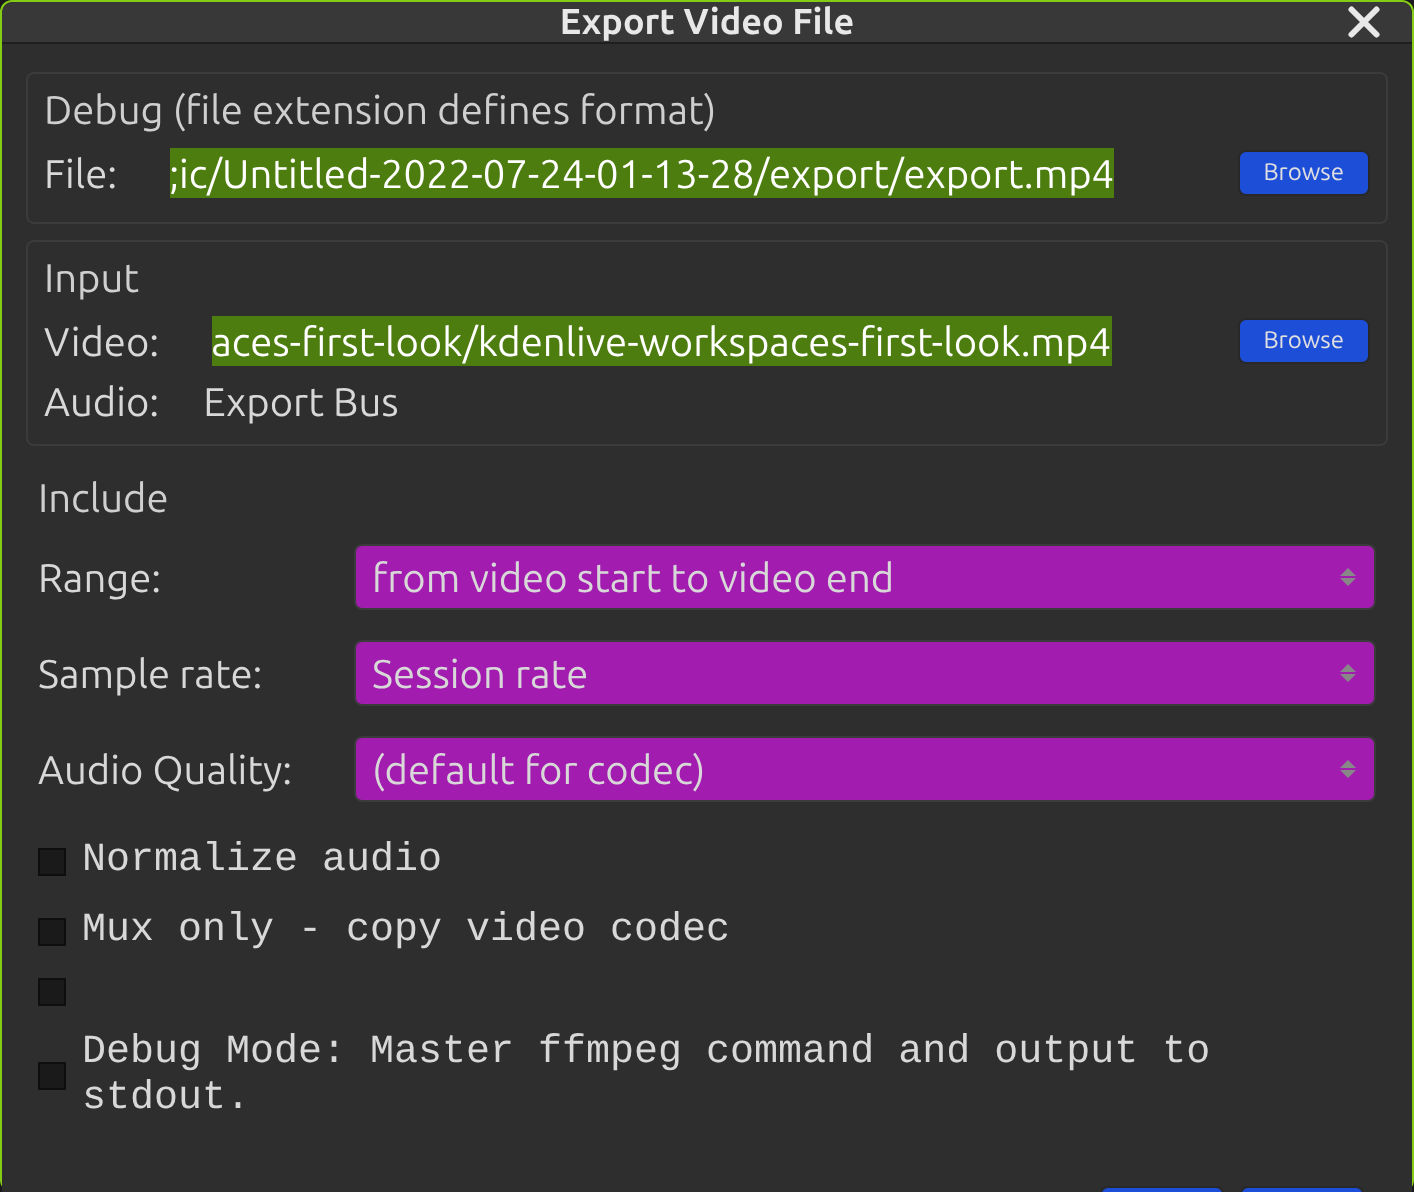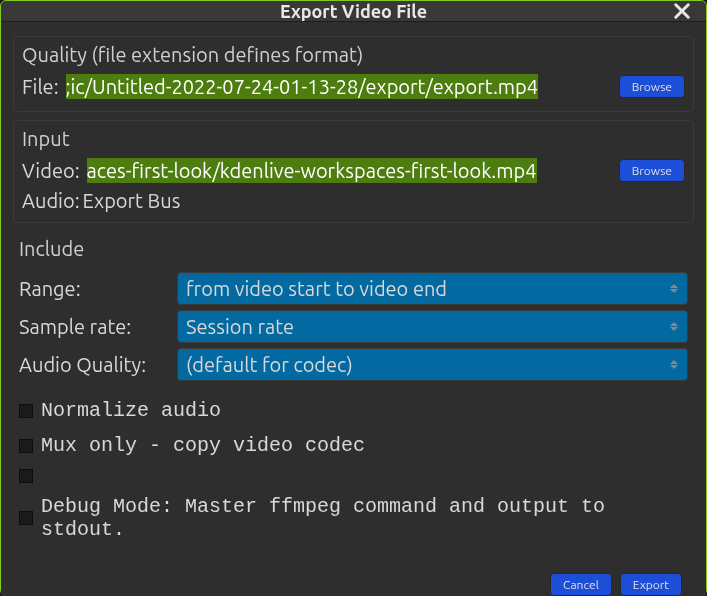"Quality (file extension defines format)" div.group-title { text: Quality -> Debug }
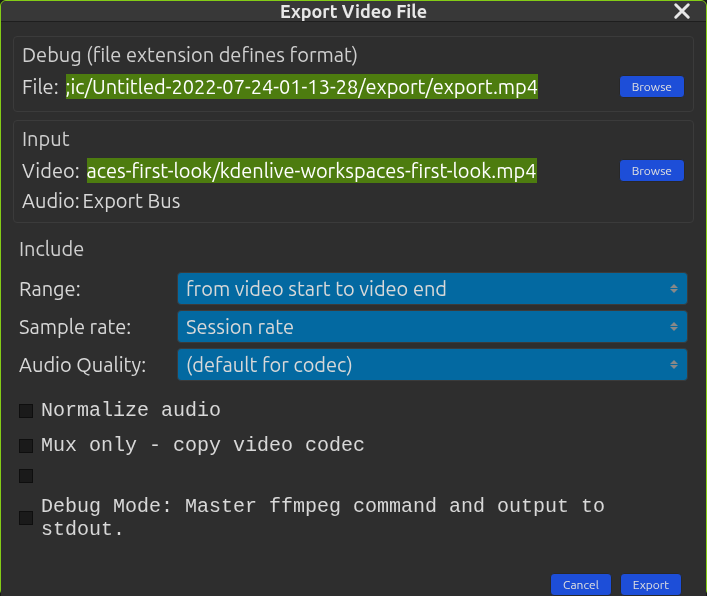"File:" .row { gap: 3px -> 22px }
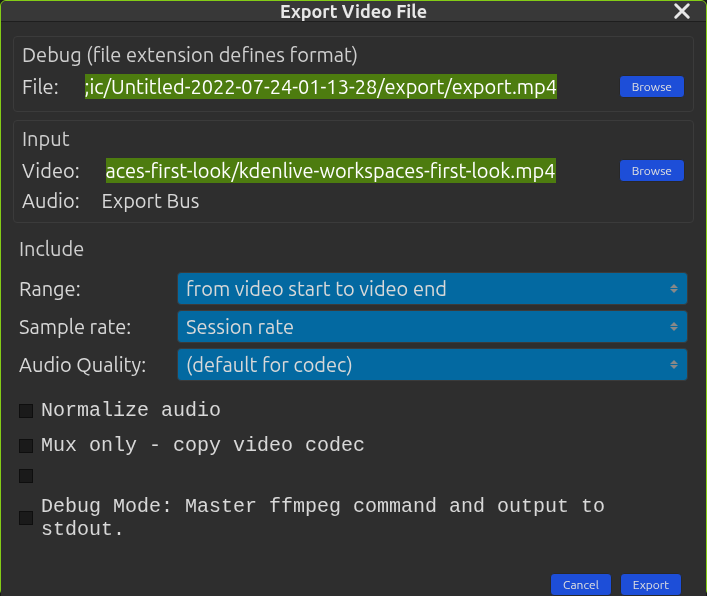"Range:" .settings-grid { gap: 5px 8px -> 15px 8px }
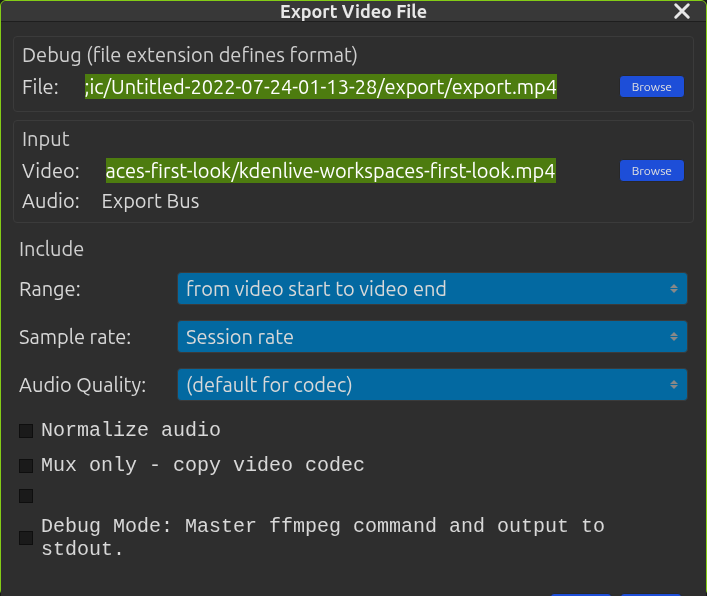"from video start to video" .select { background: #0369a1 -> #a21caf }
